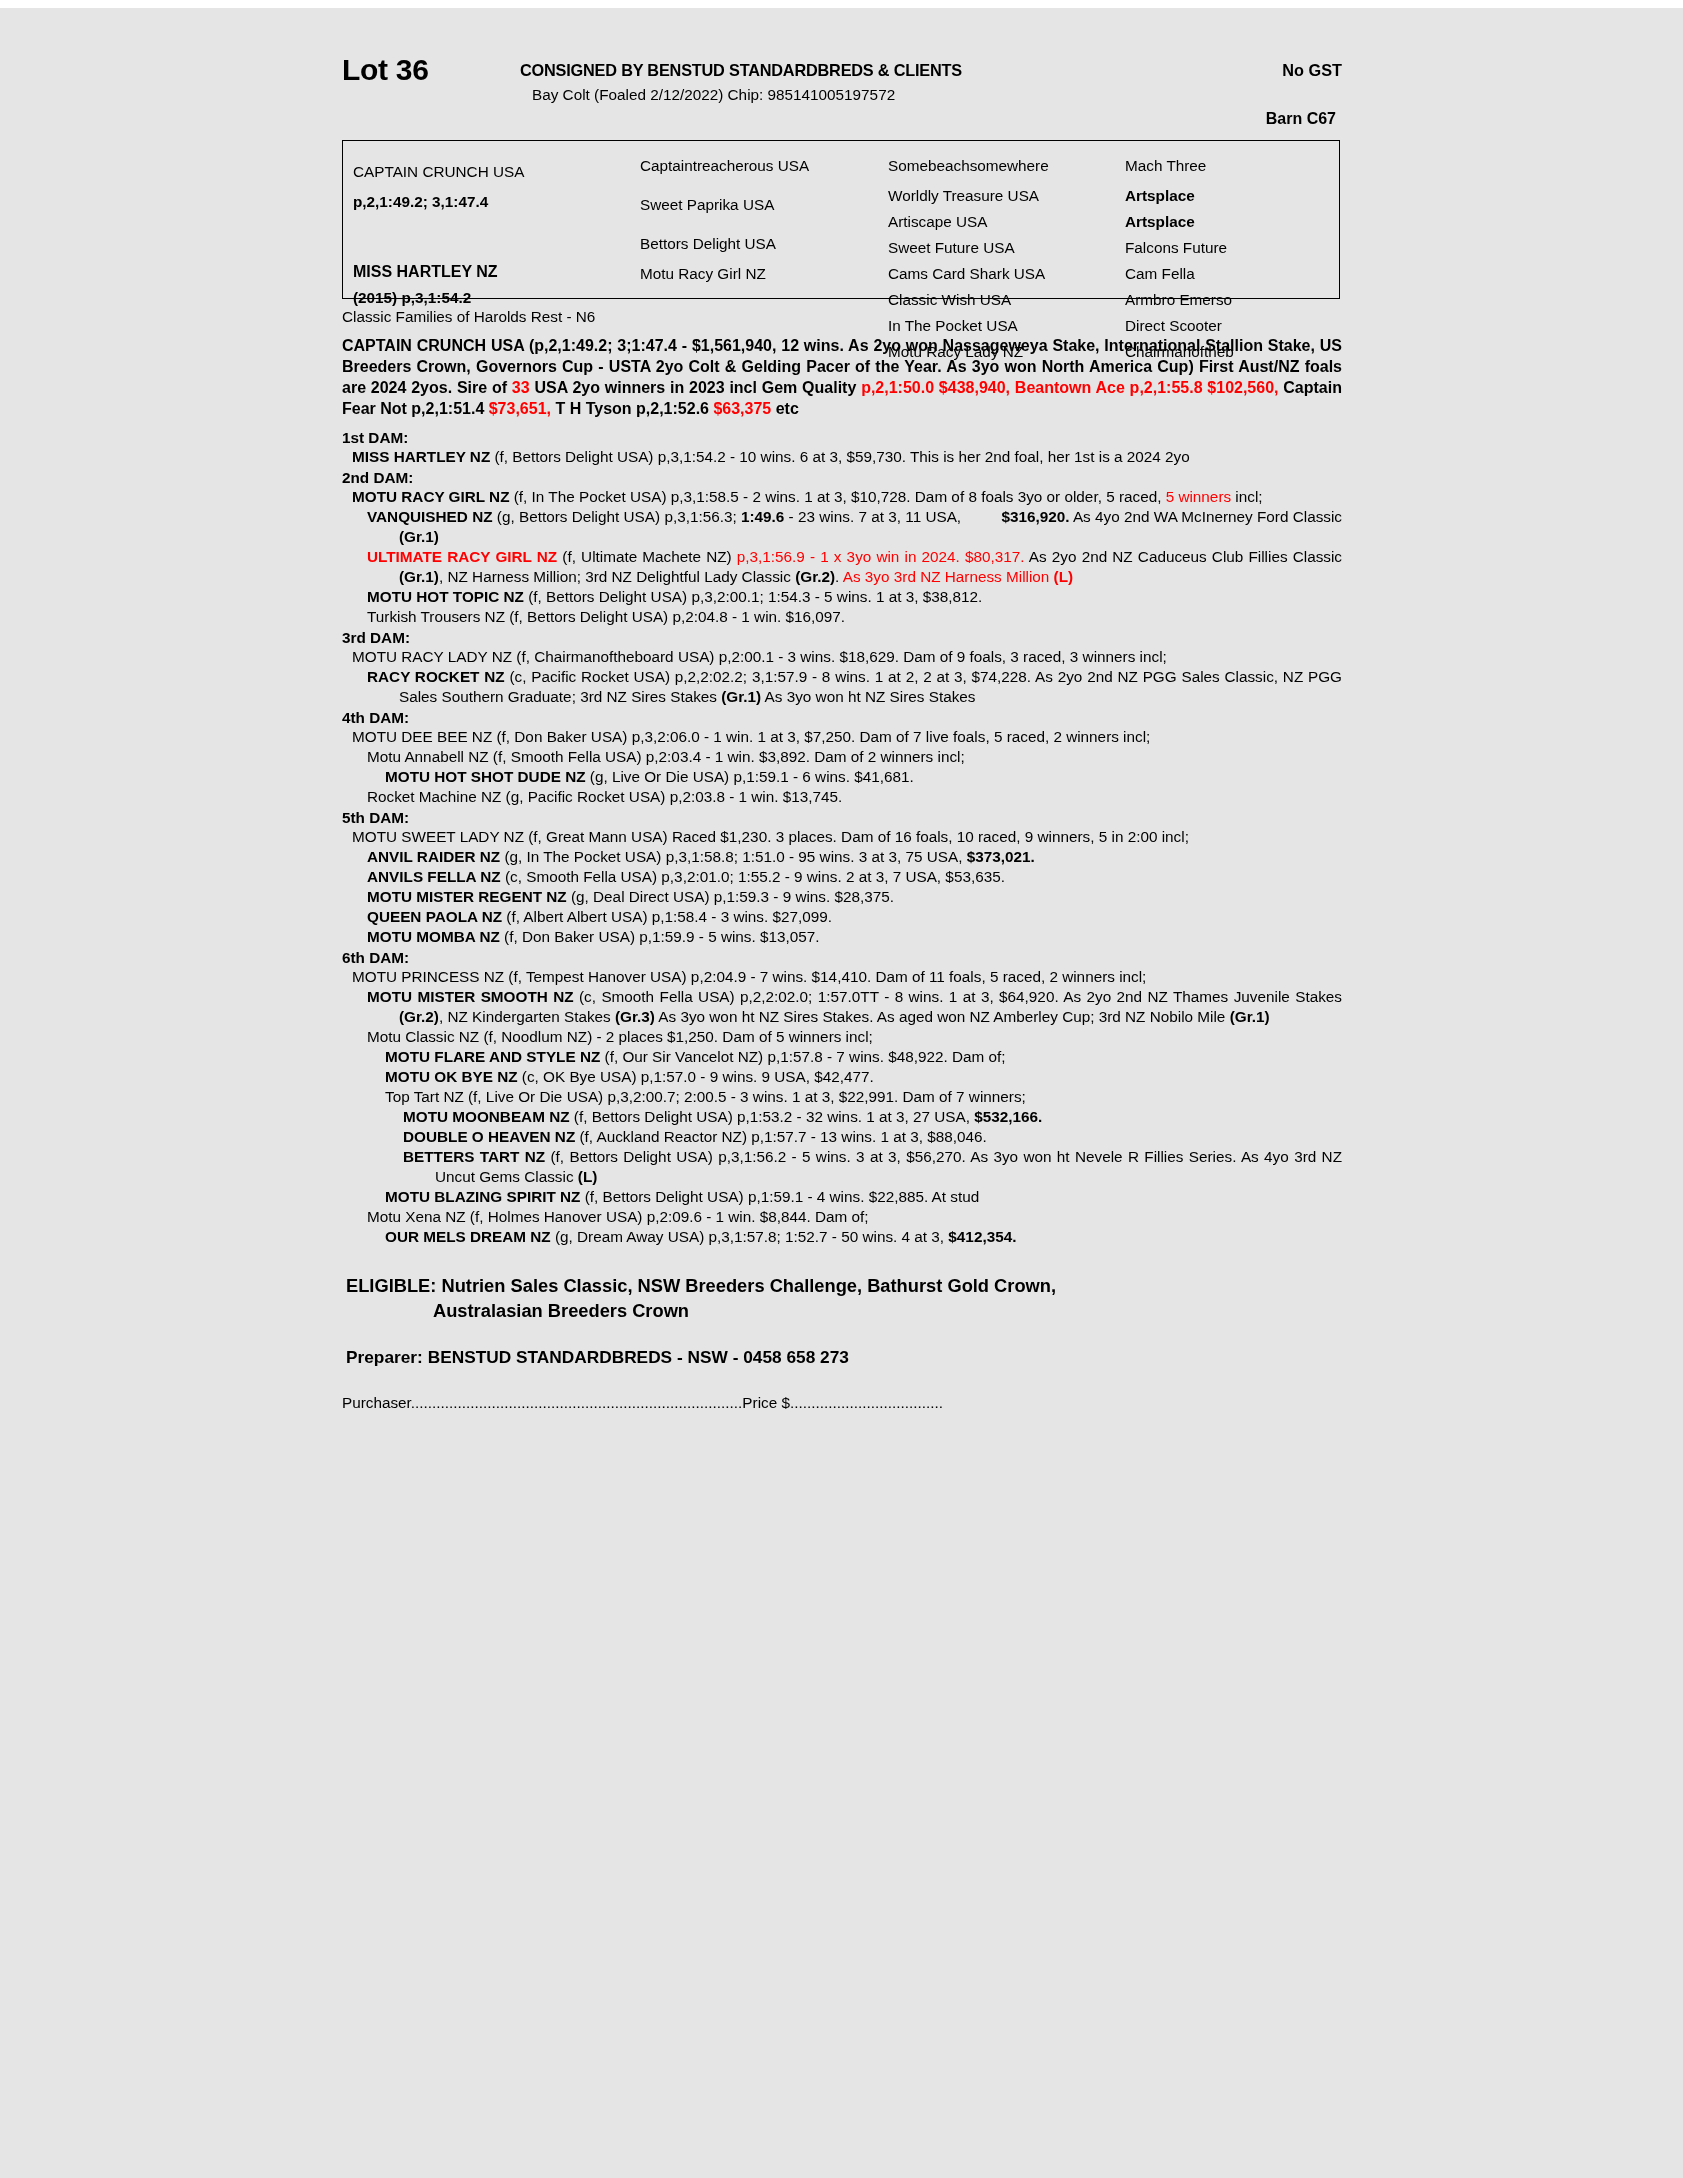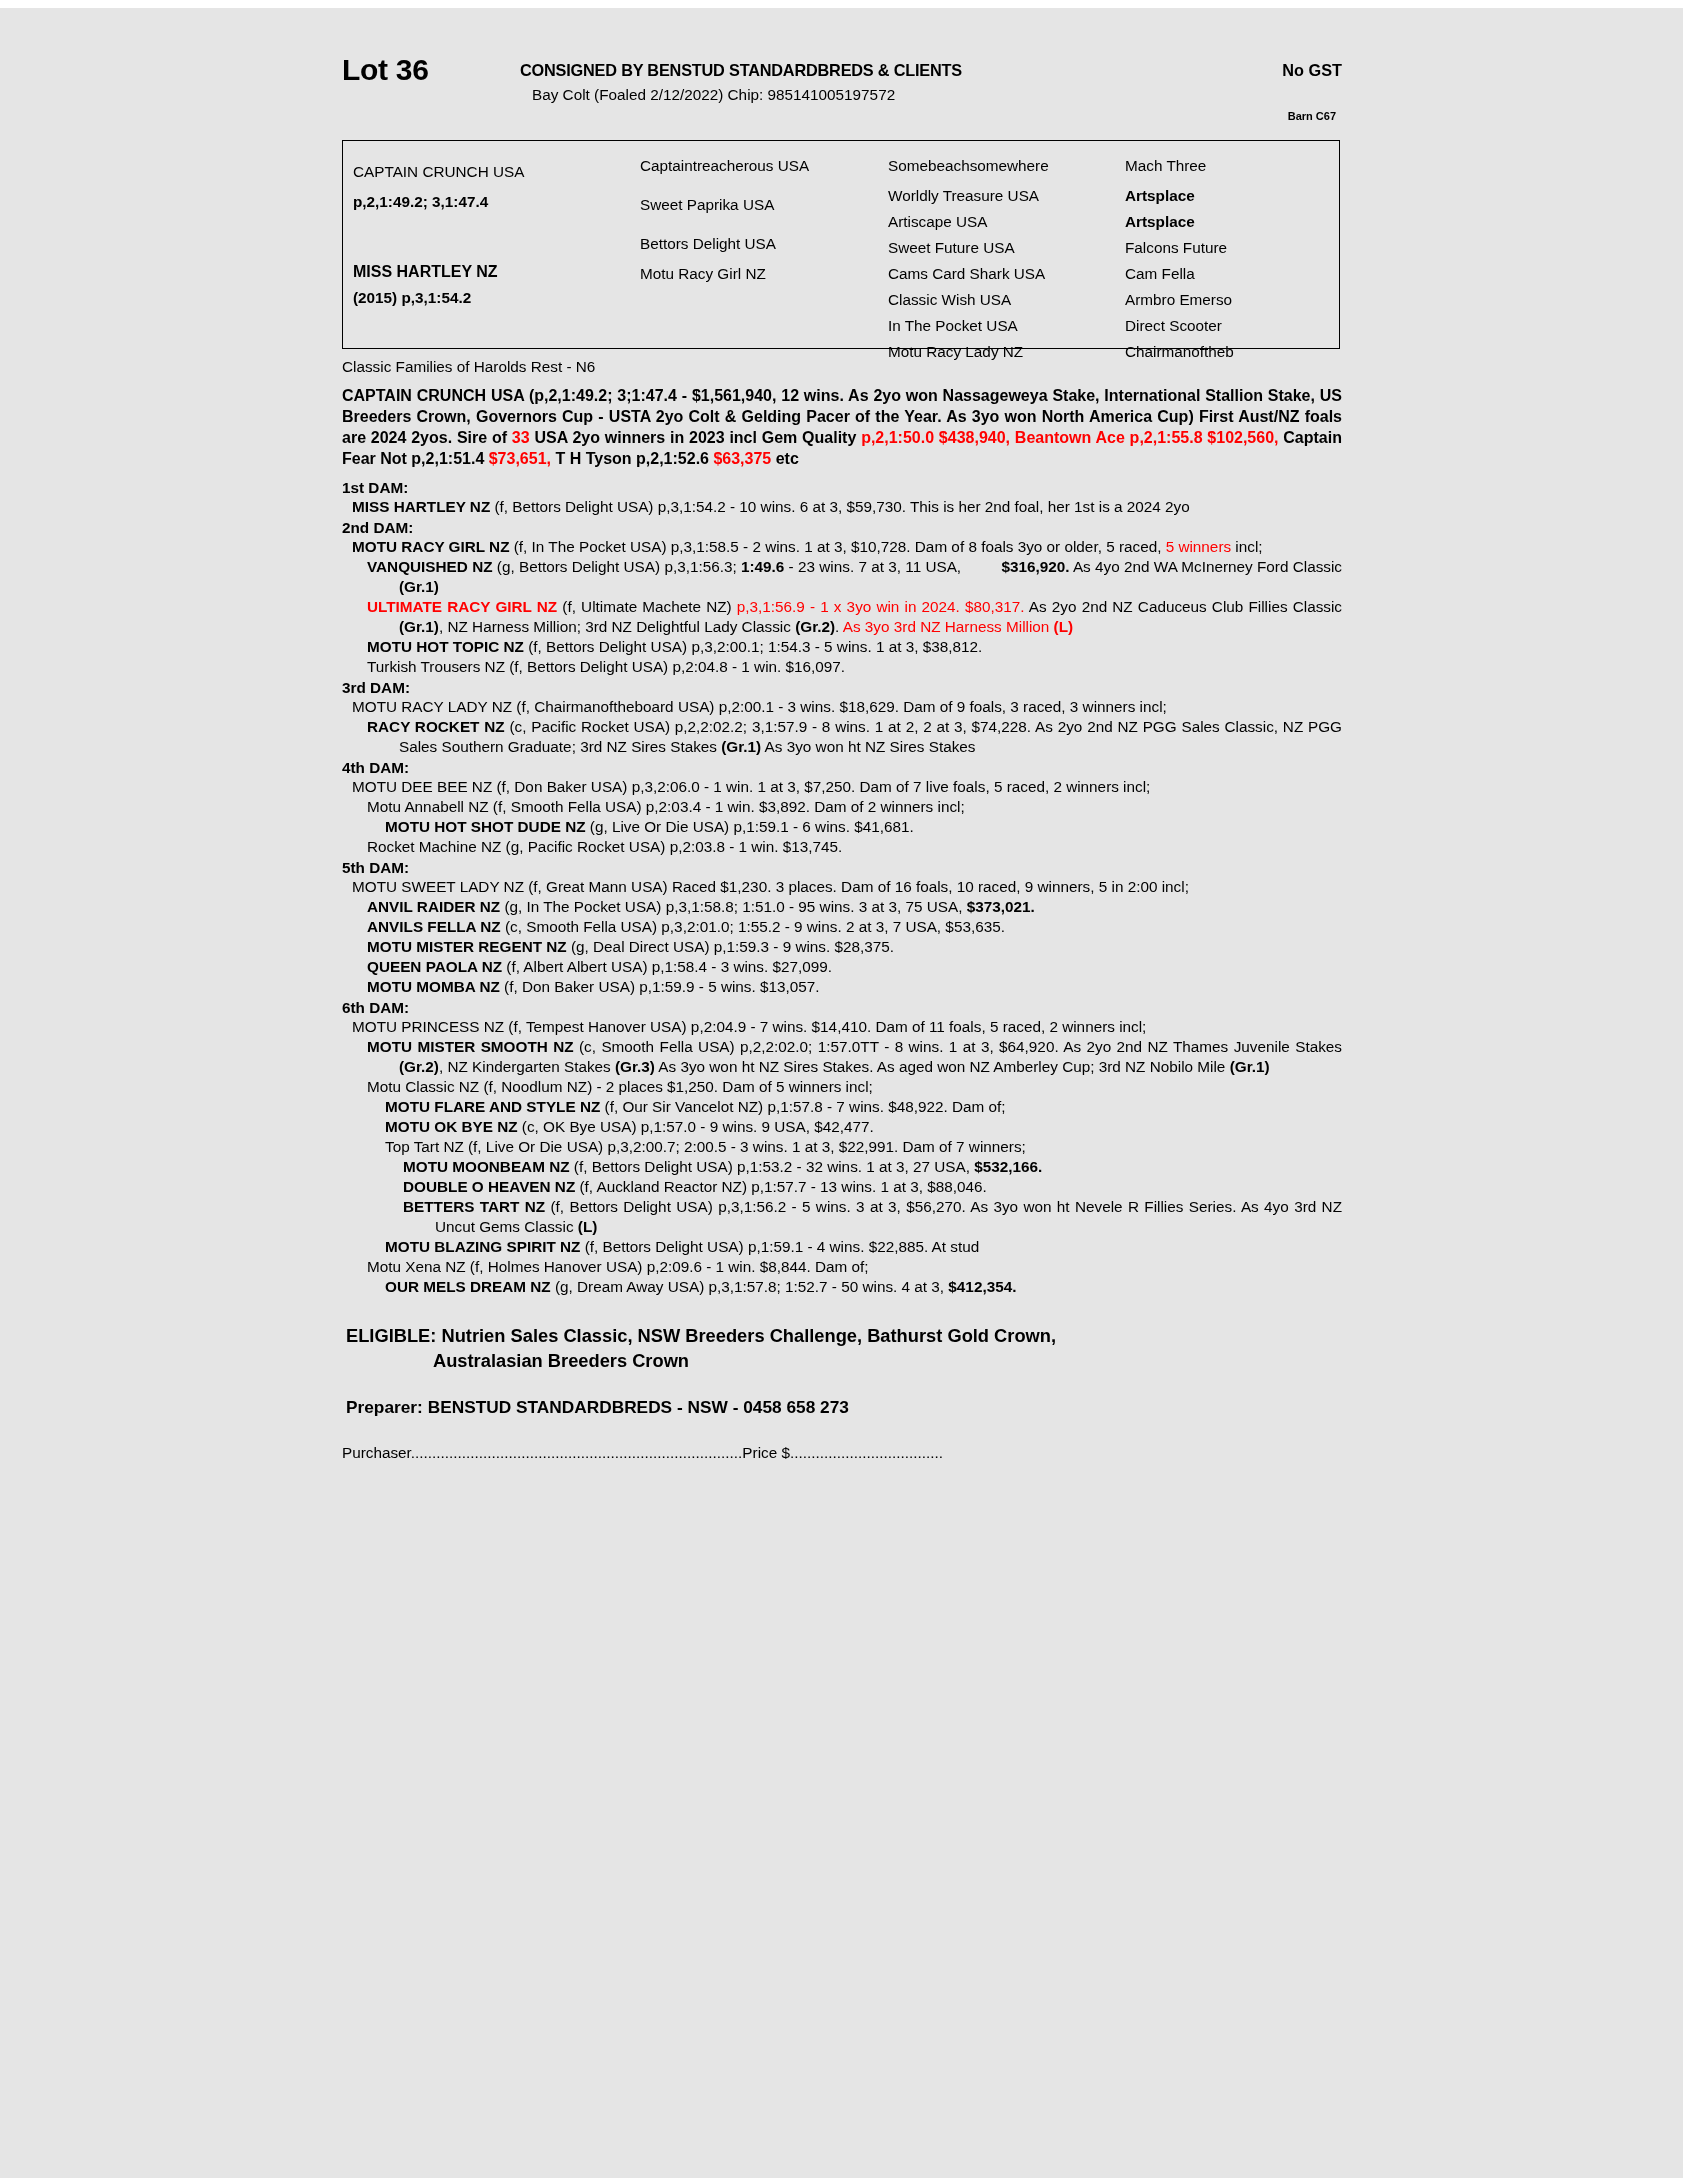"Barn C67" .barn { font-size: 11px -> 16px }
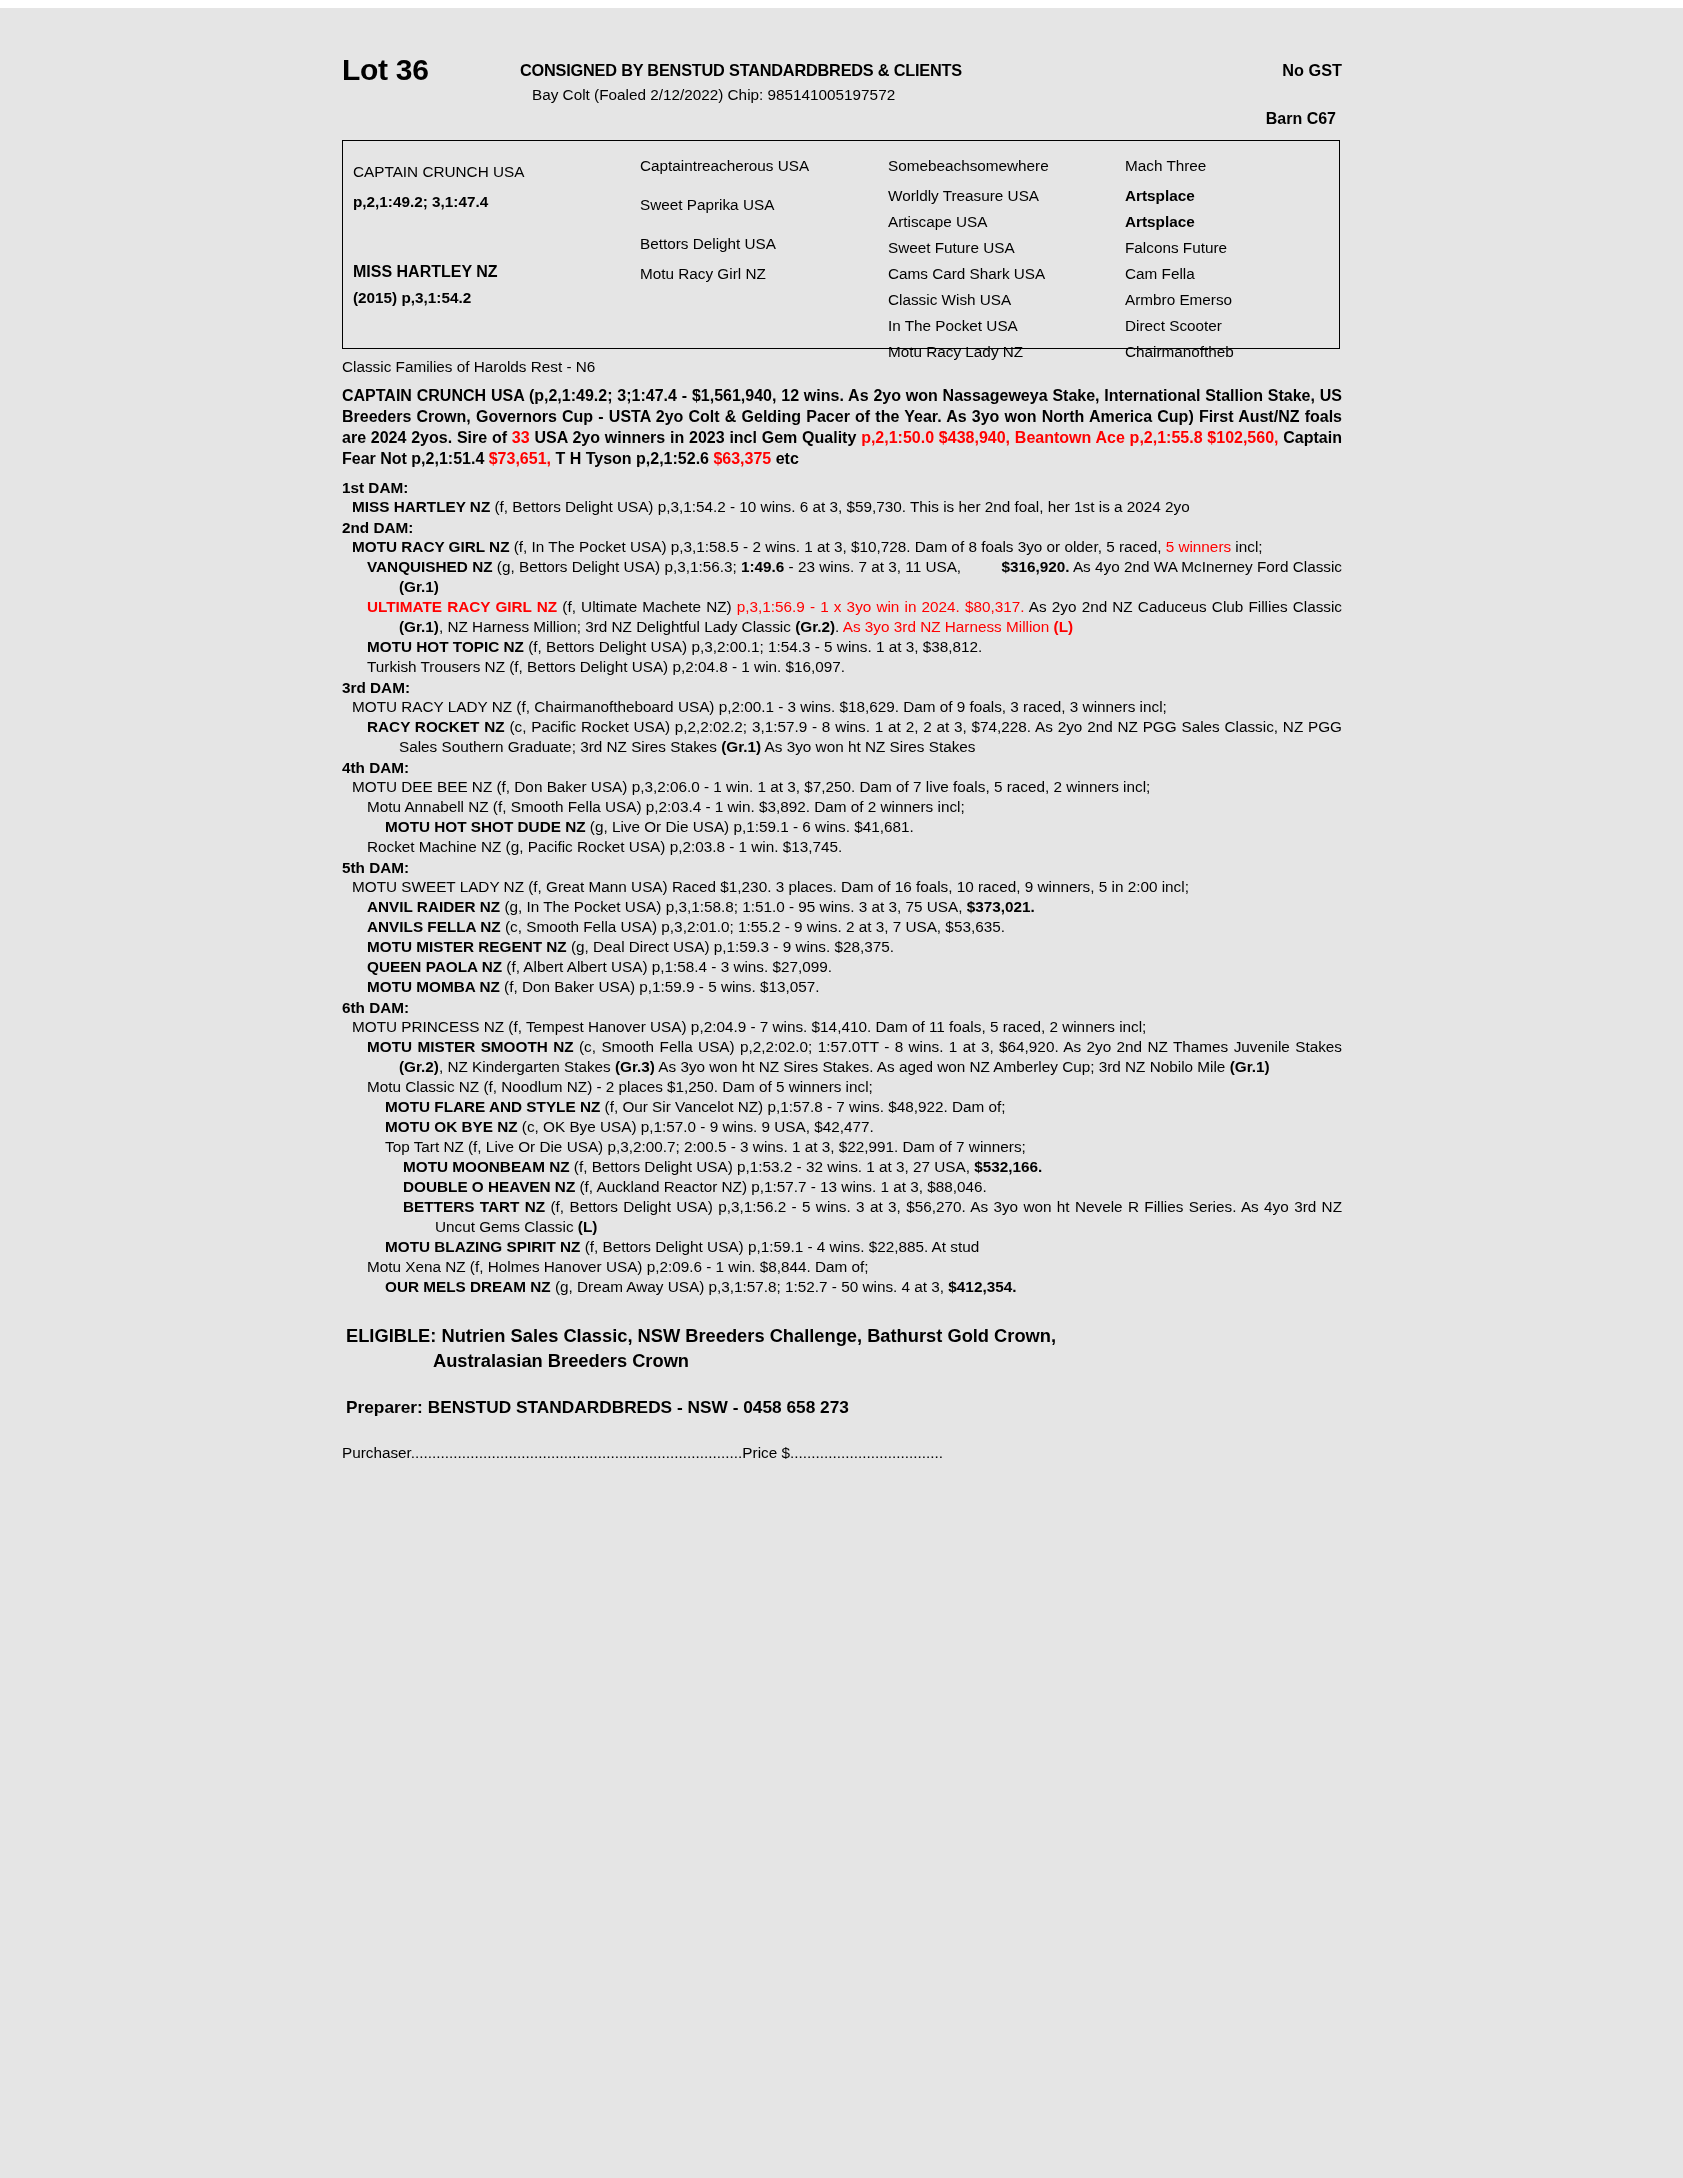"CAPTAIN CRUNCH USA" .ped { height: 209px -> 159px }
